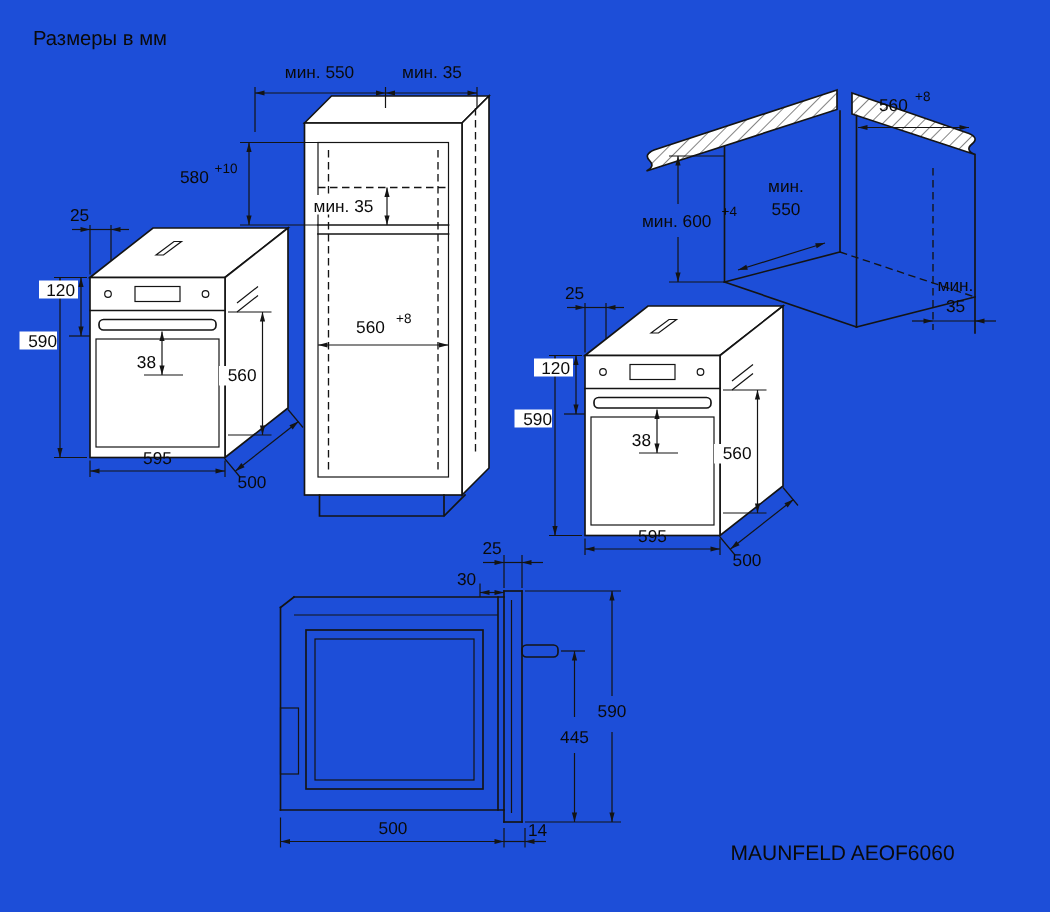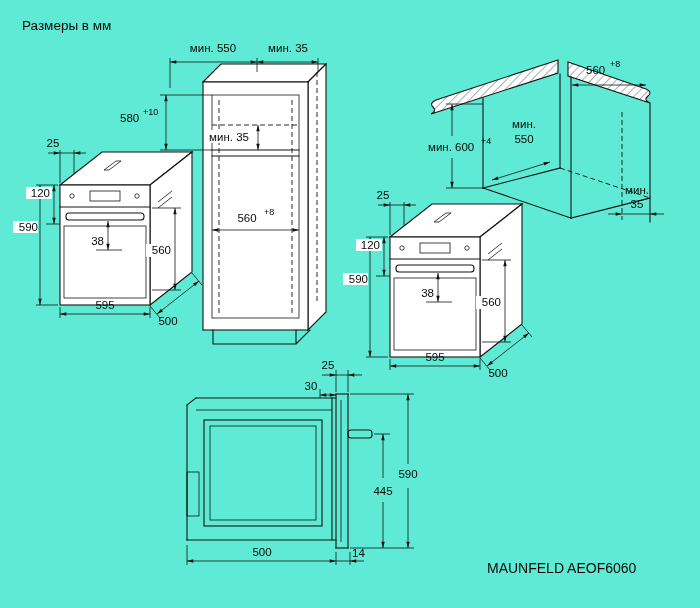"Размеры в мм" .page { background: #5eead4 -> #1d4ed8 }
